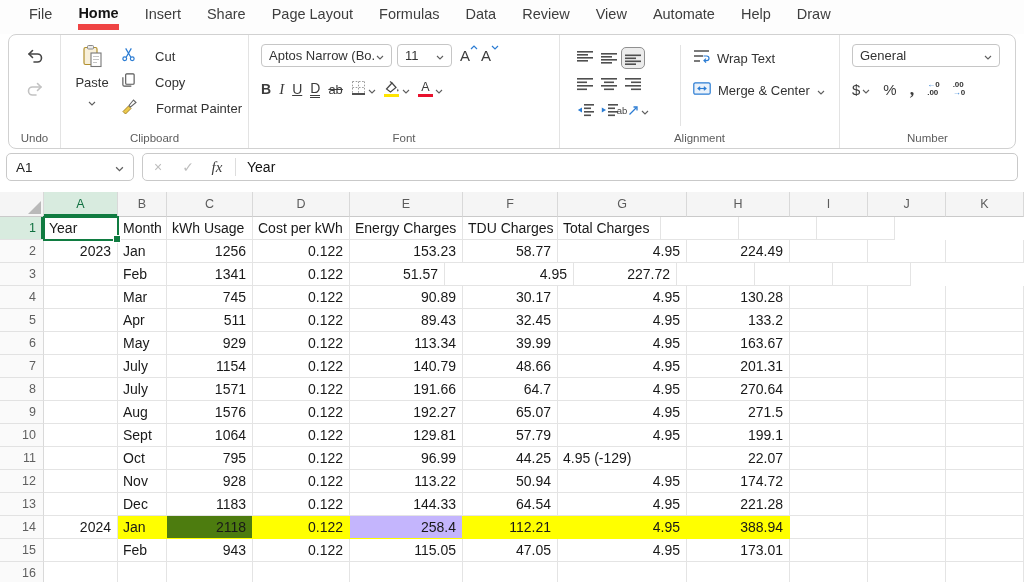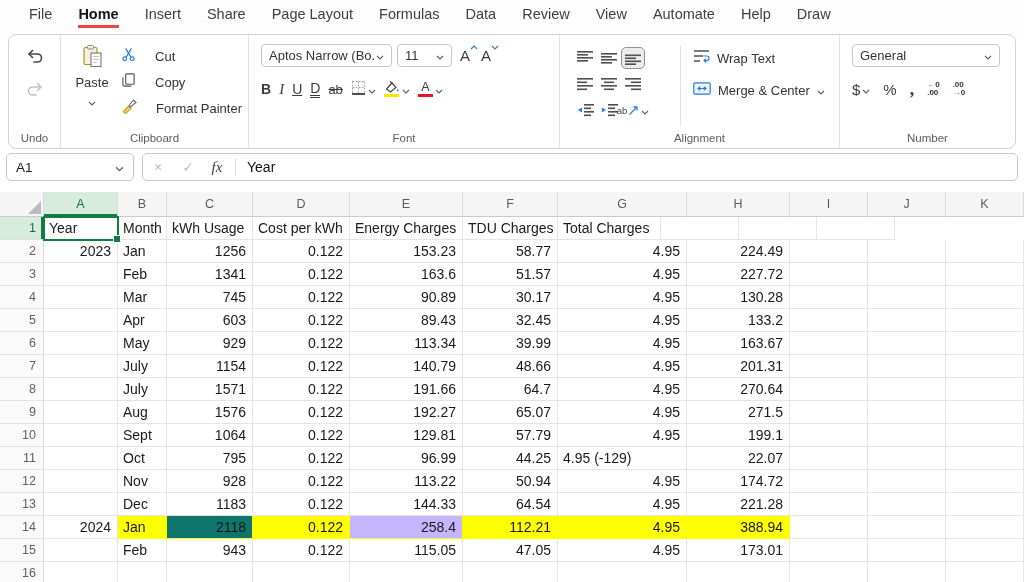"Home" .tab.active span { border-bottom: 3px solid #ef4444 -> 6px solid #ef4444 }
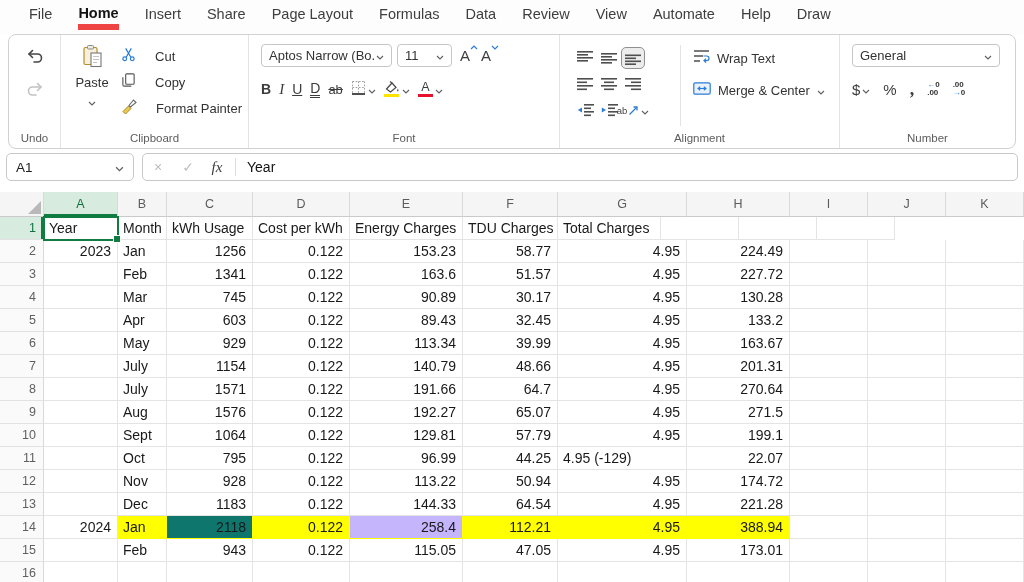"163.6" div.cell { html: <div>163.6</div> -> none }
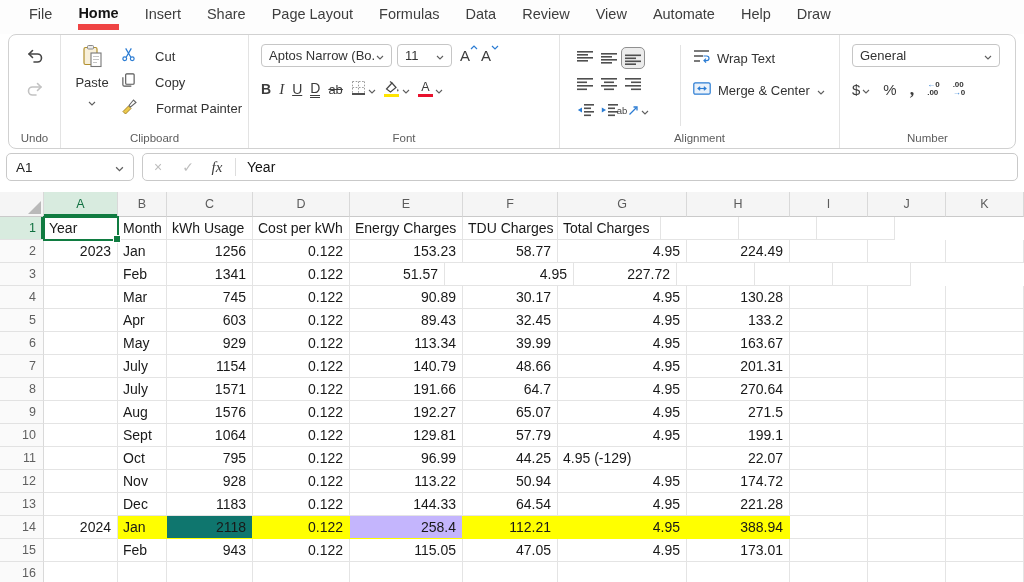"603" div.cell { text: 603 -> 511 }
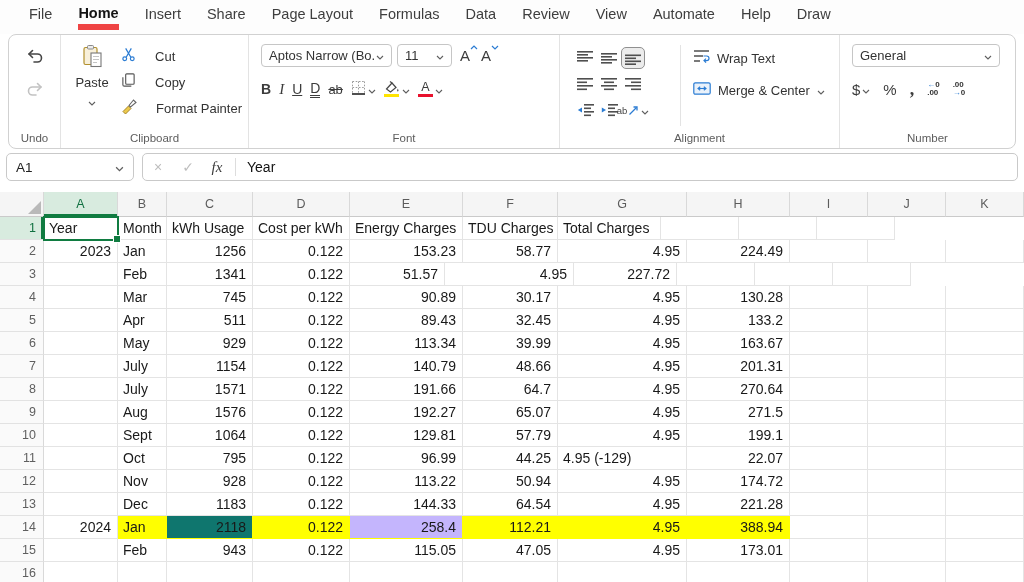"2118" div.cell { background: #0f766e -> #4d7c0f }
